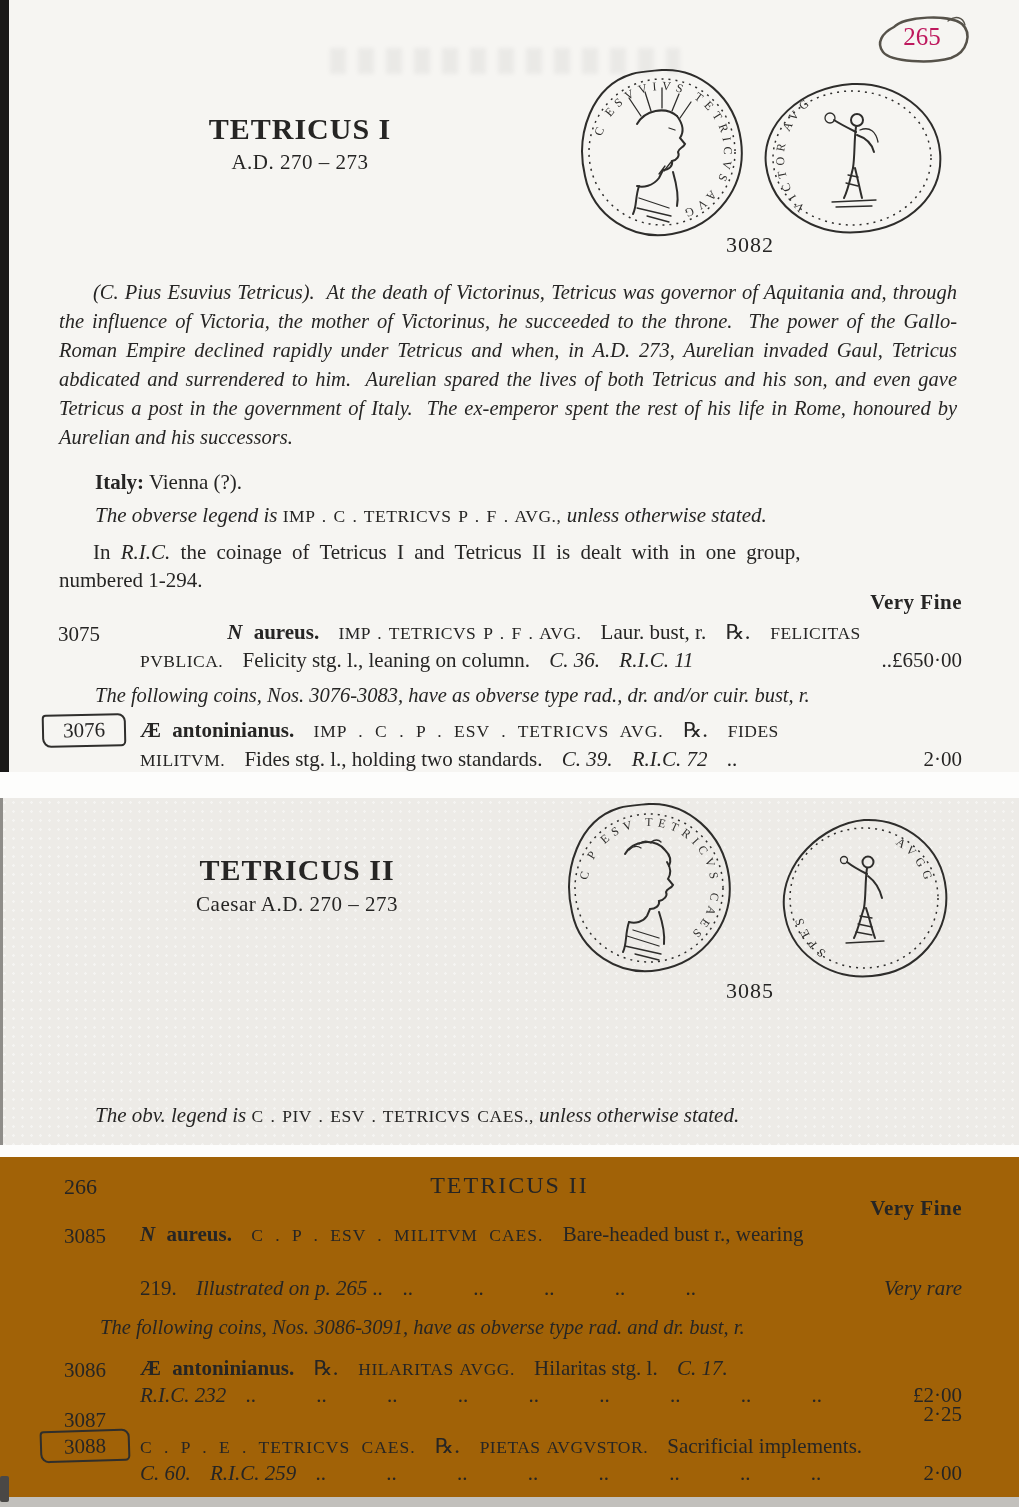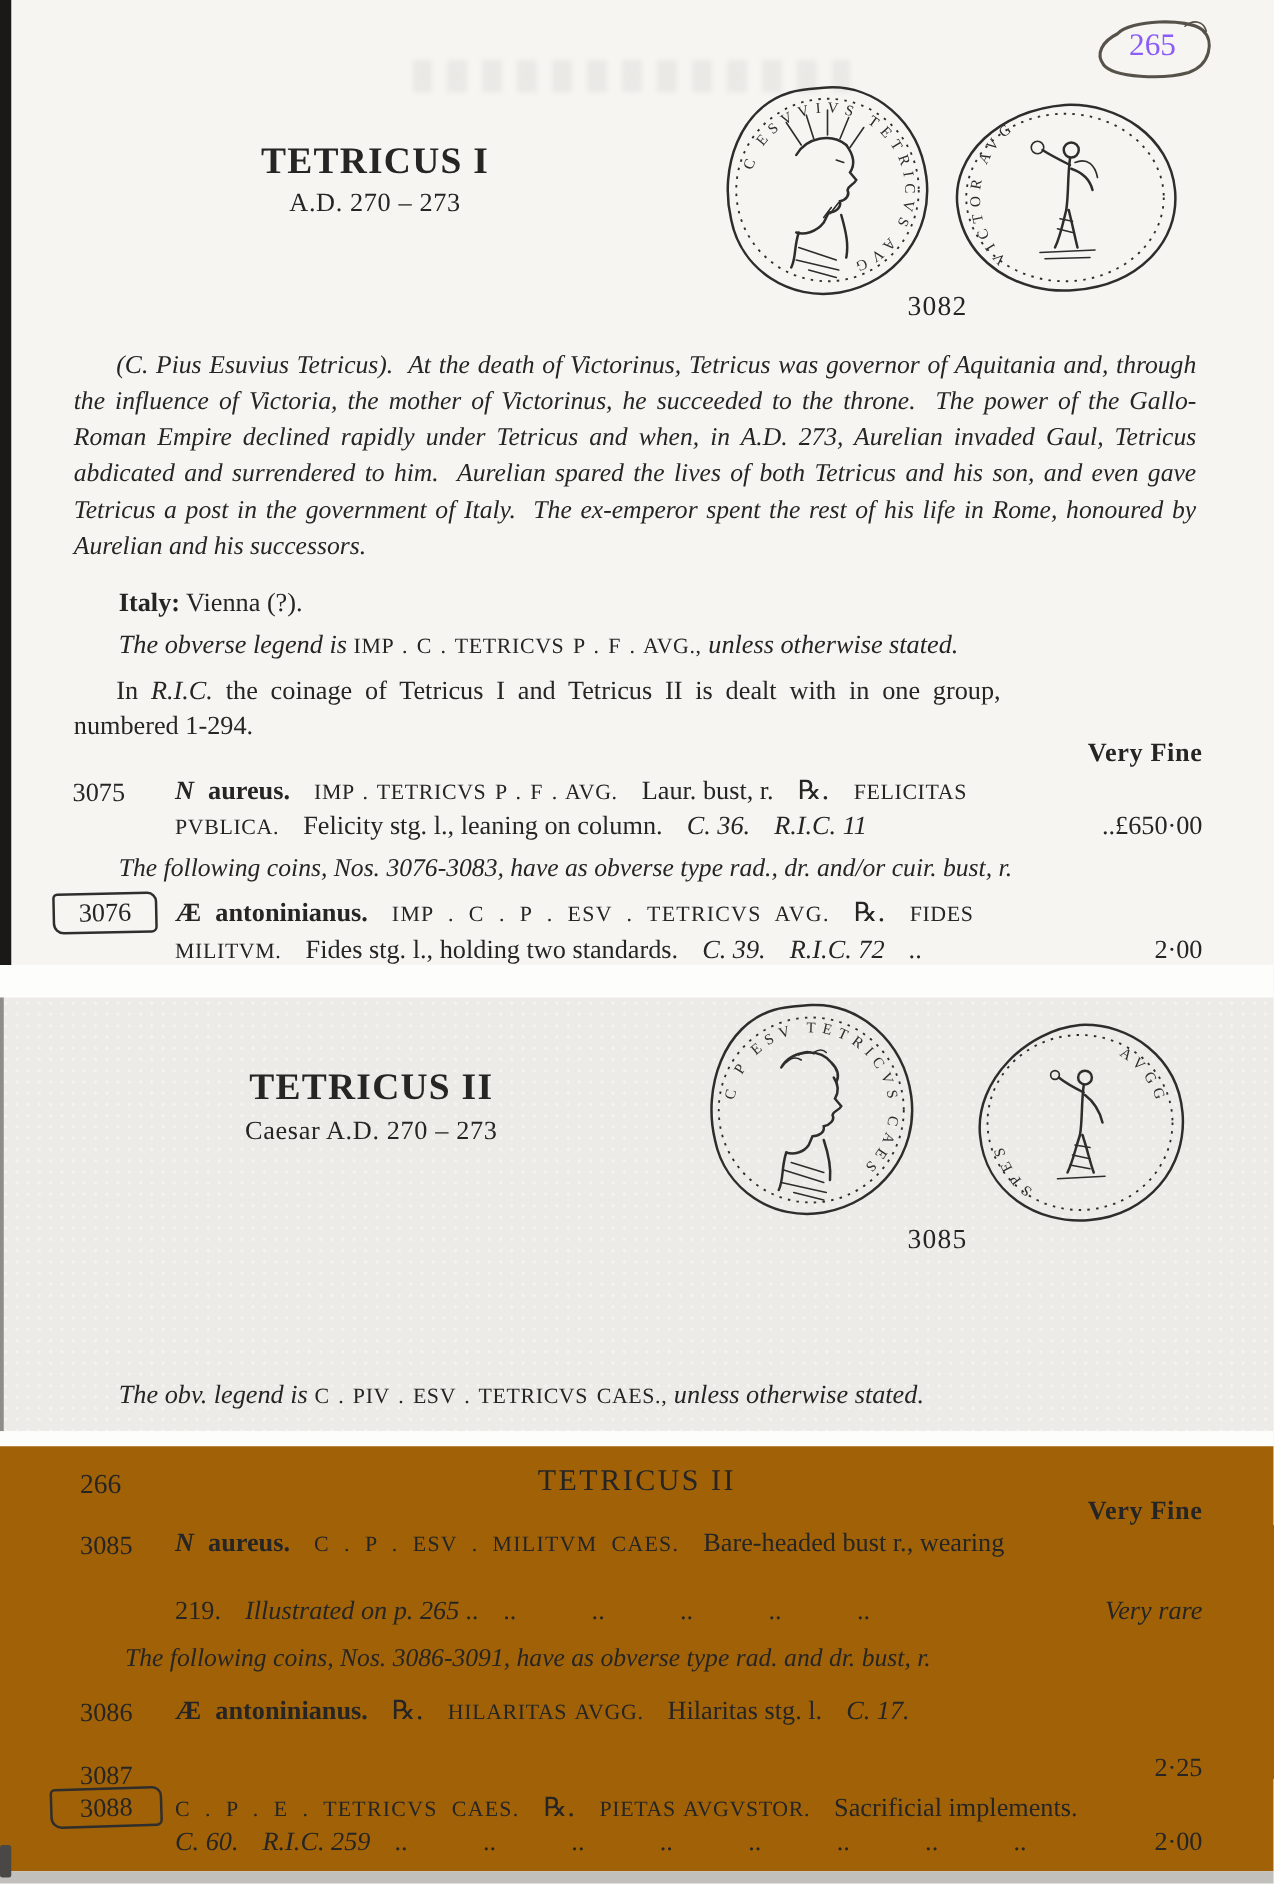"265" .folio-circle .val { color: #8b5cf6 -> #be185d }
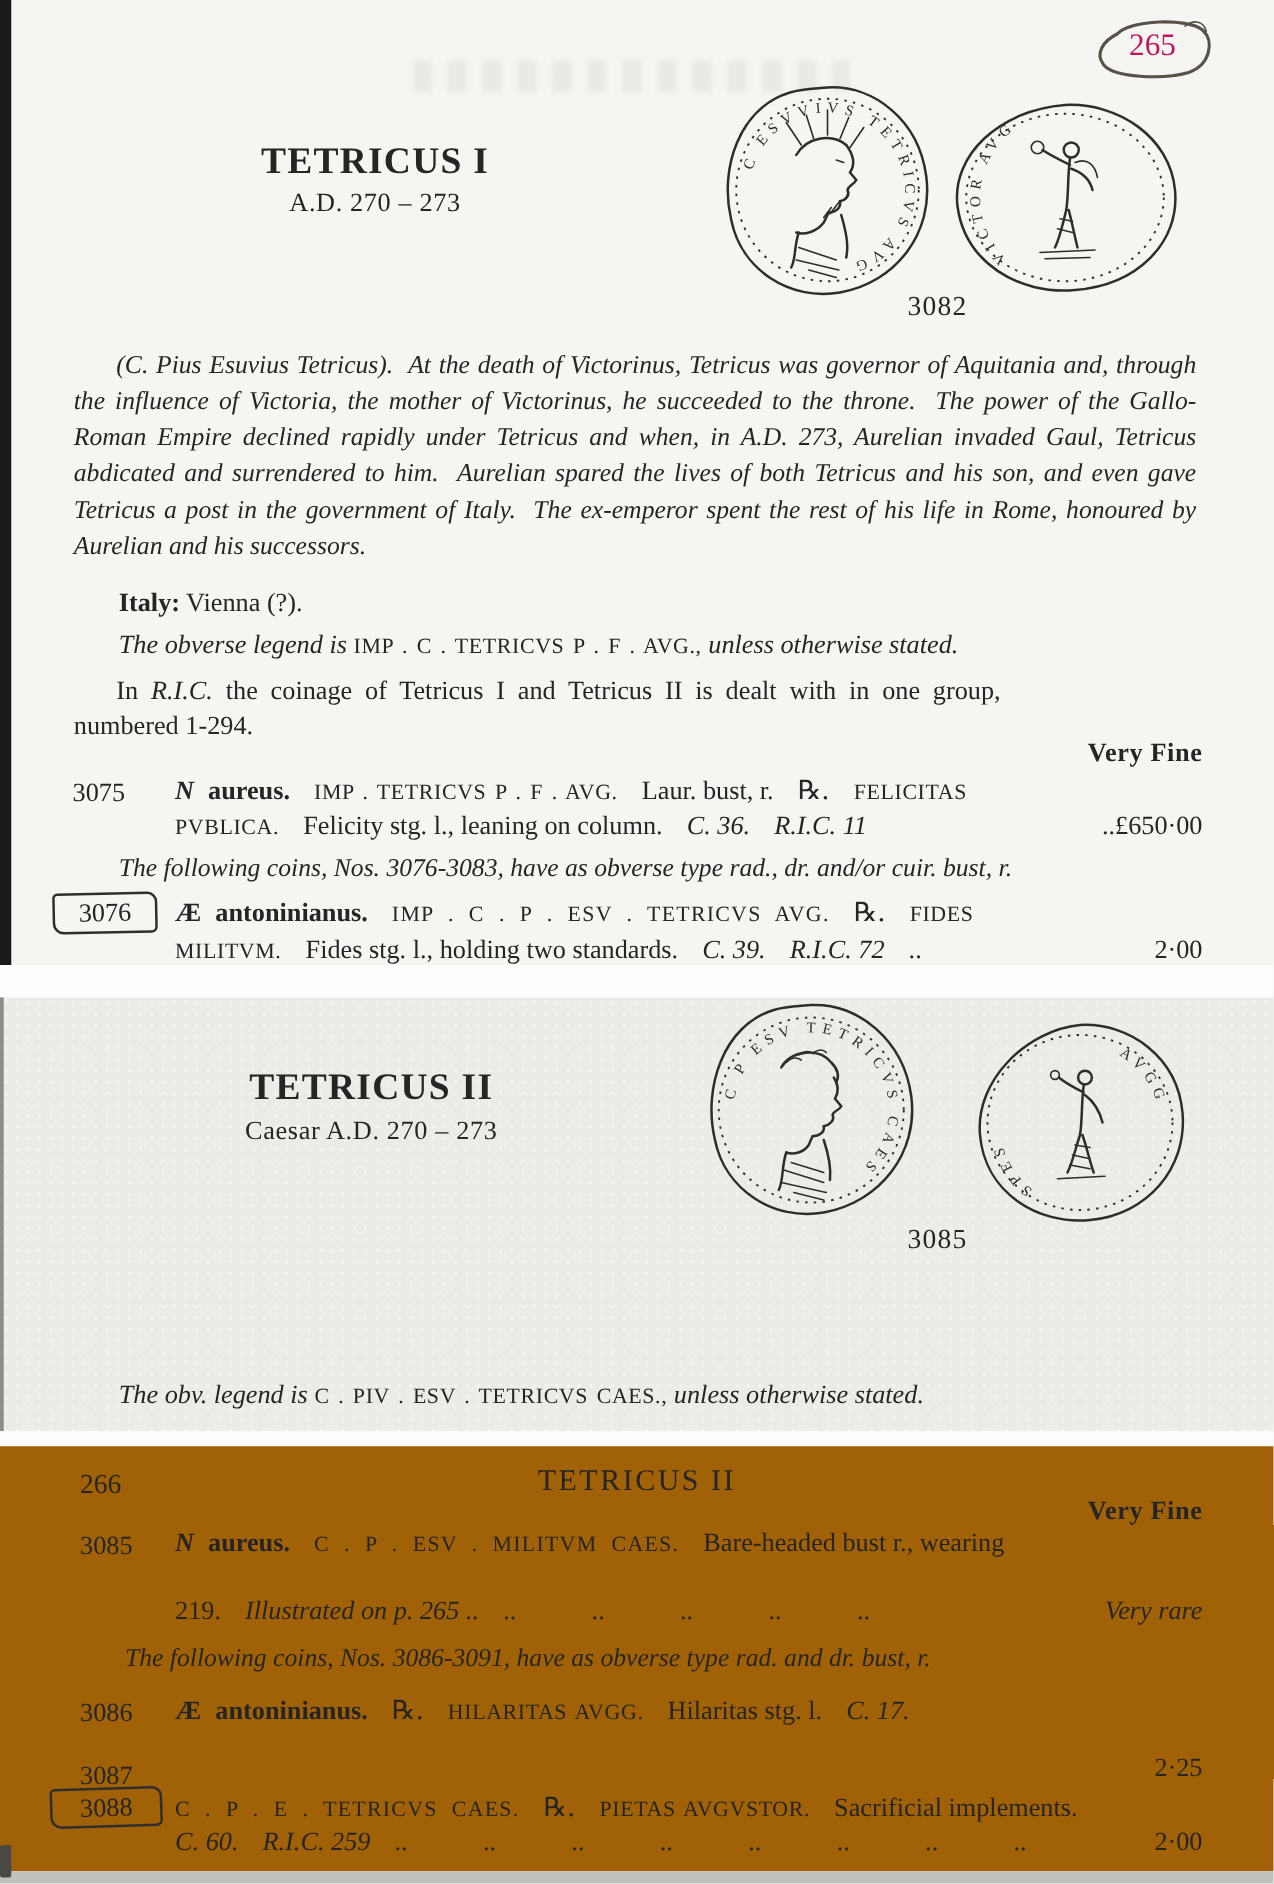"N aureus. IMP . TETRICVS" div.line { text-align: none -> center }
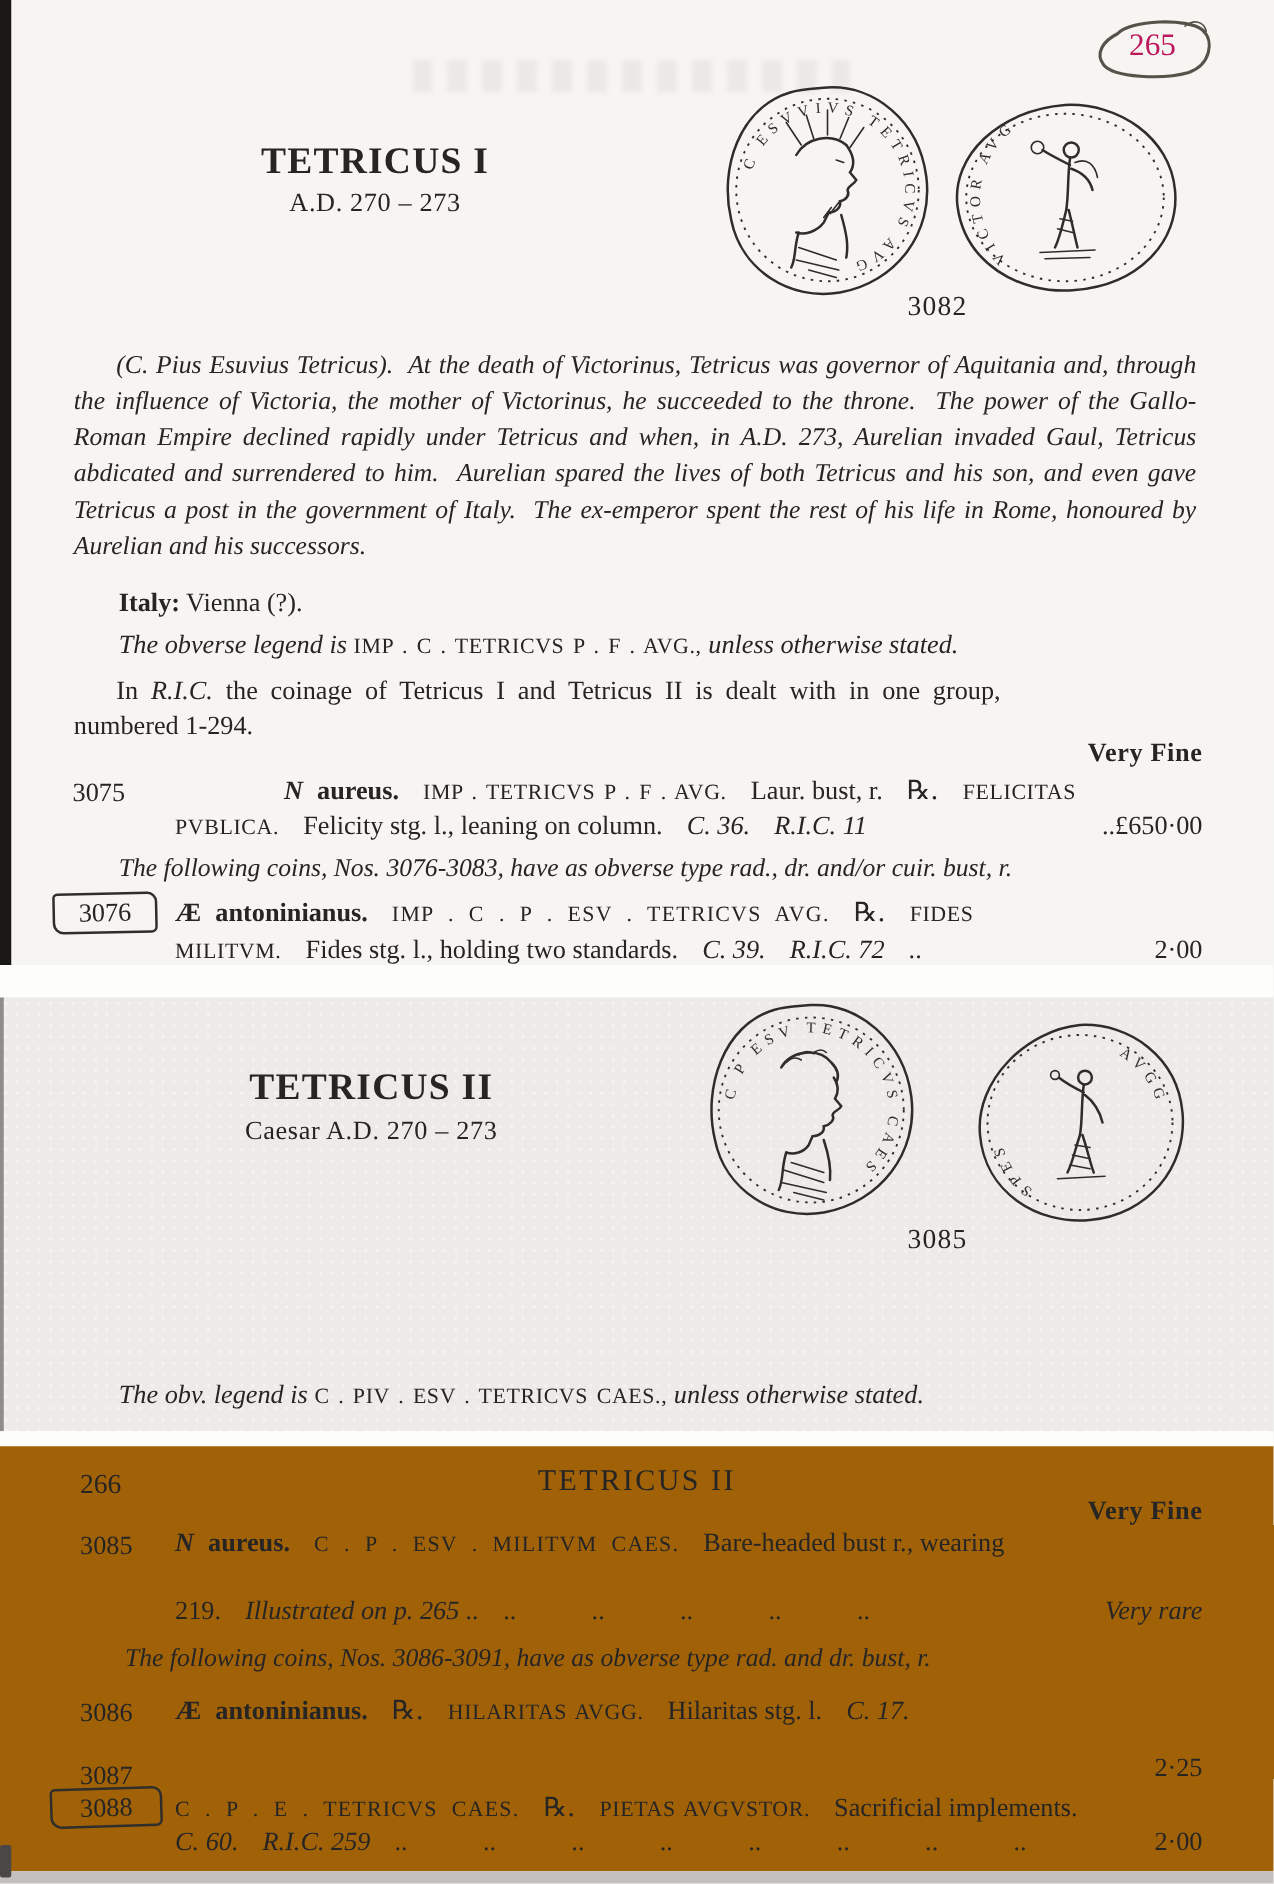"R.I.C. 232 .. .. .." div.line { html: none -> <div> <span>R.I.C. 232</span> <span>.. .. .. .. .. .. .. .. ..</span> <span>£2·00</span> </div> }
